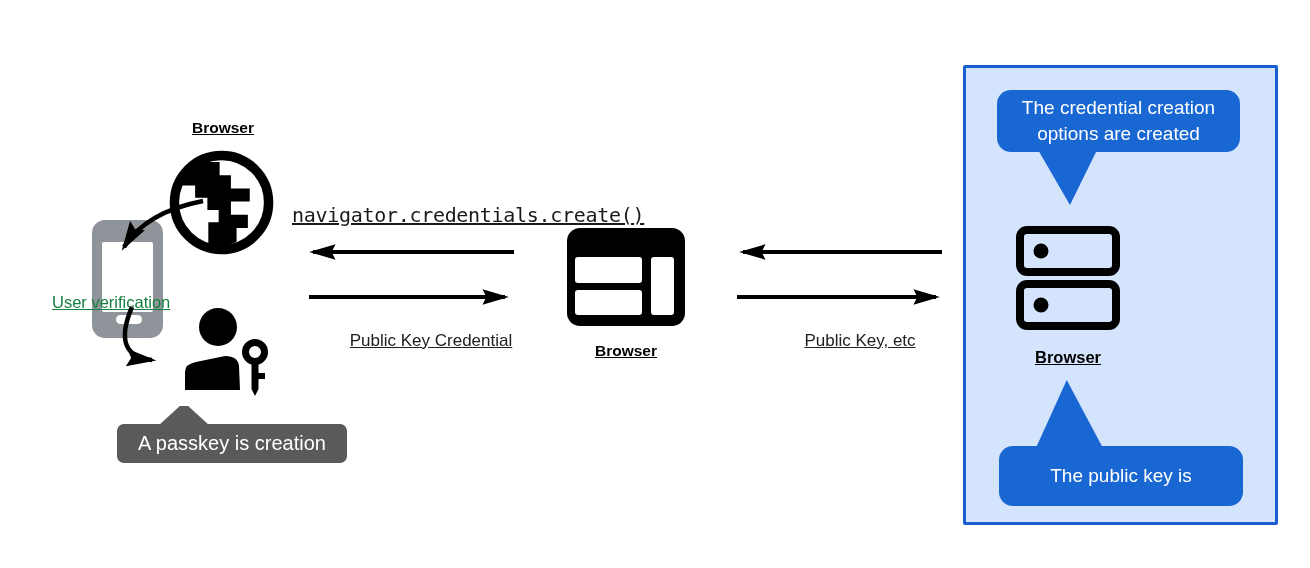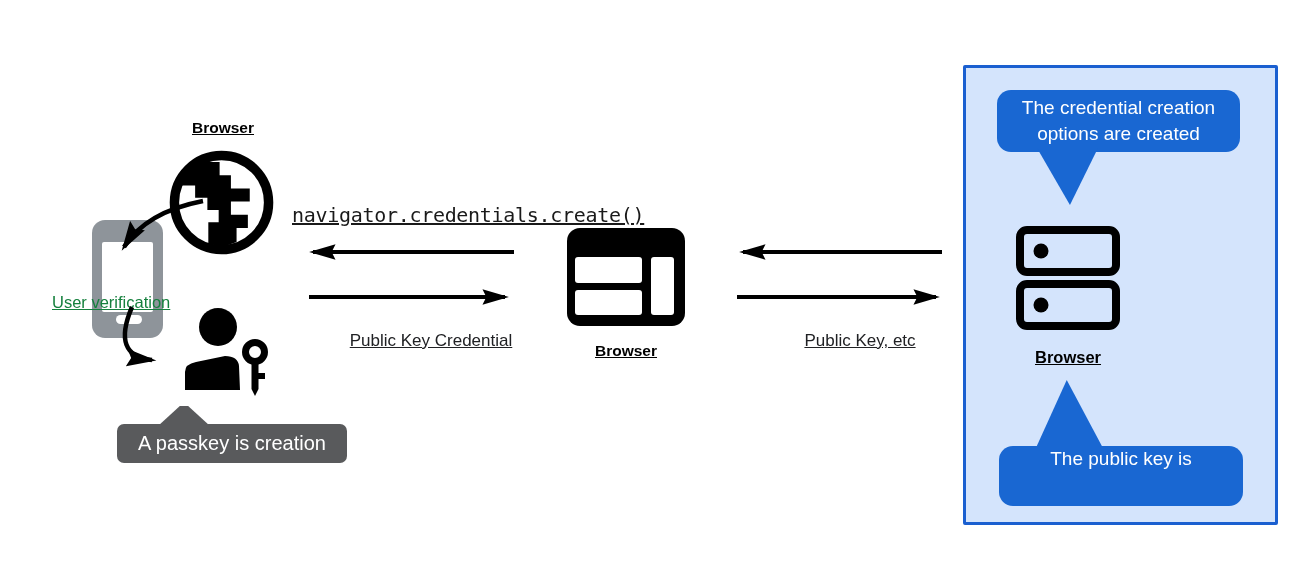"The public key is" .callout-bottom { justify-content: space-between -> none }
